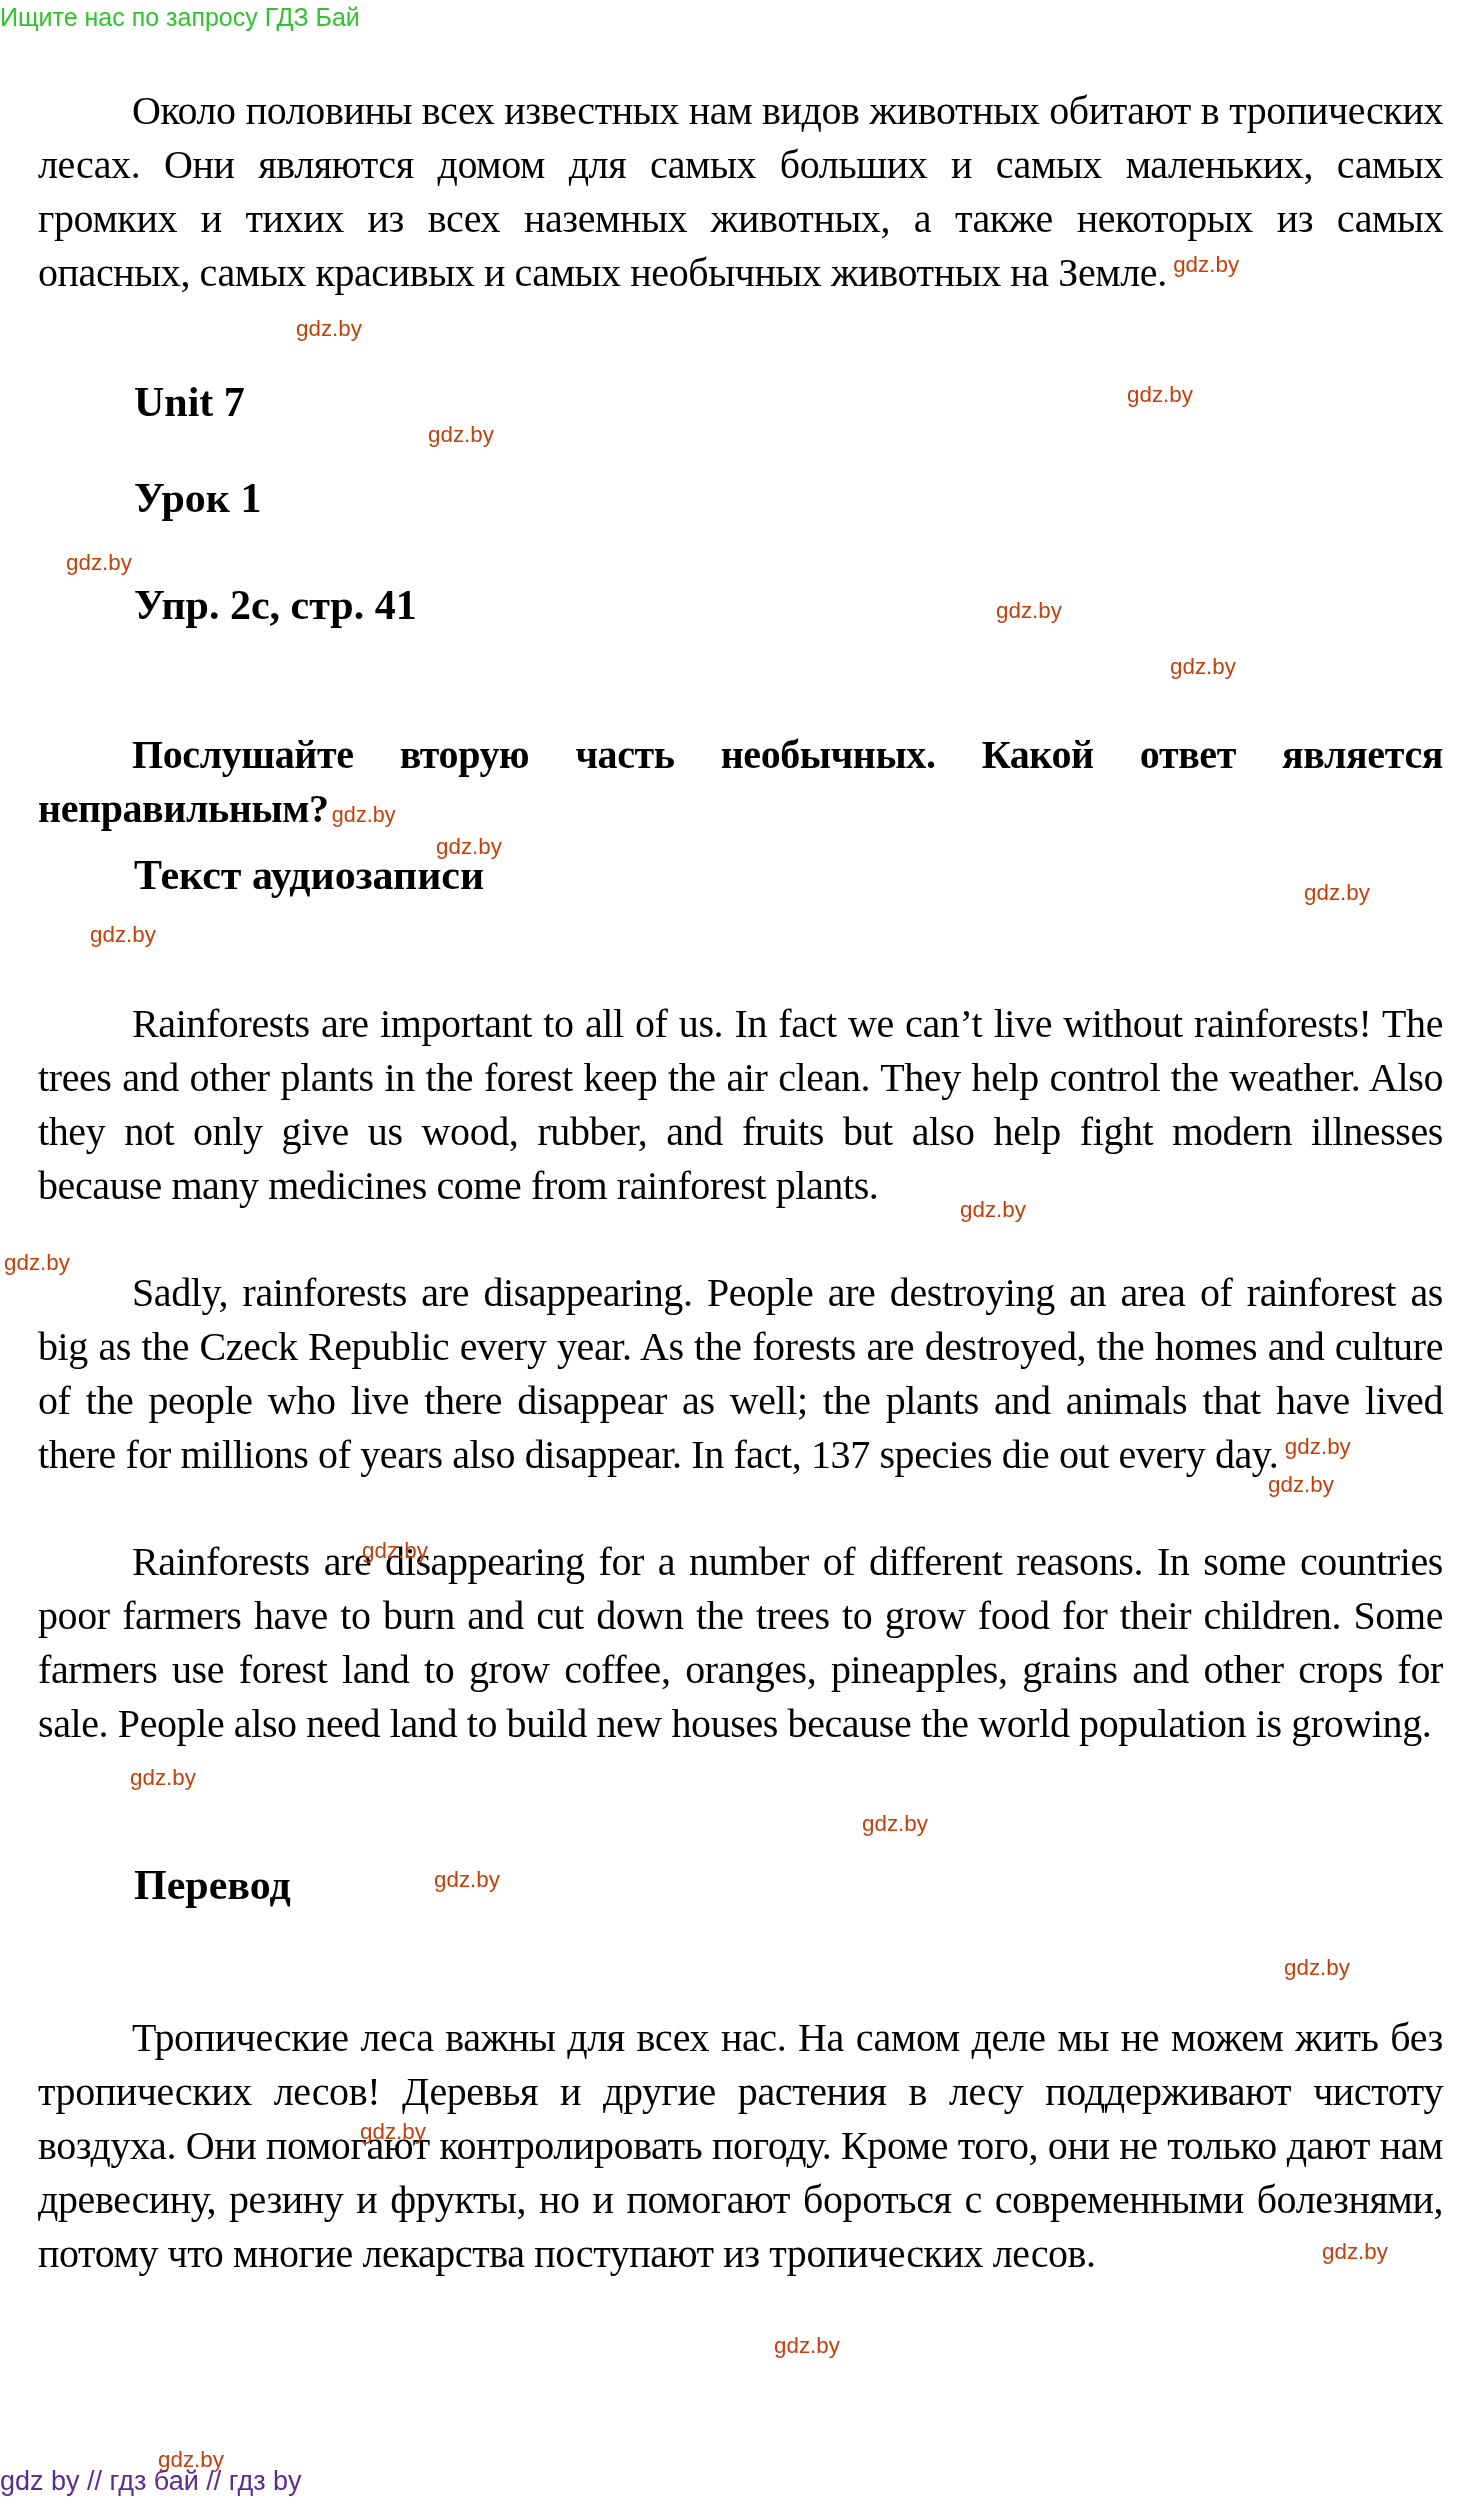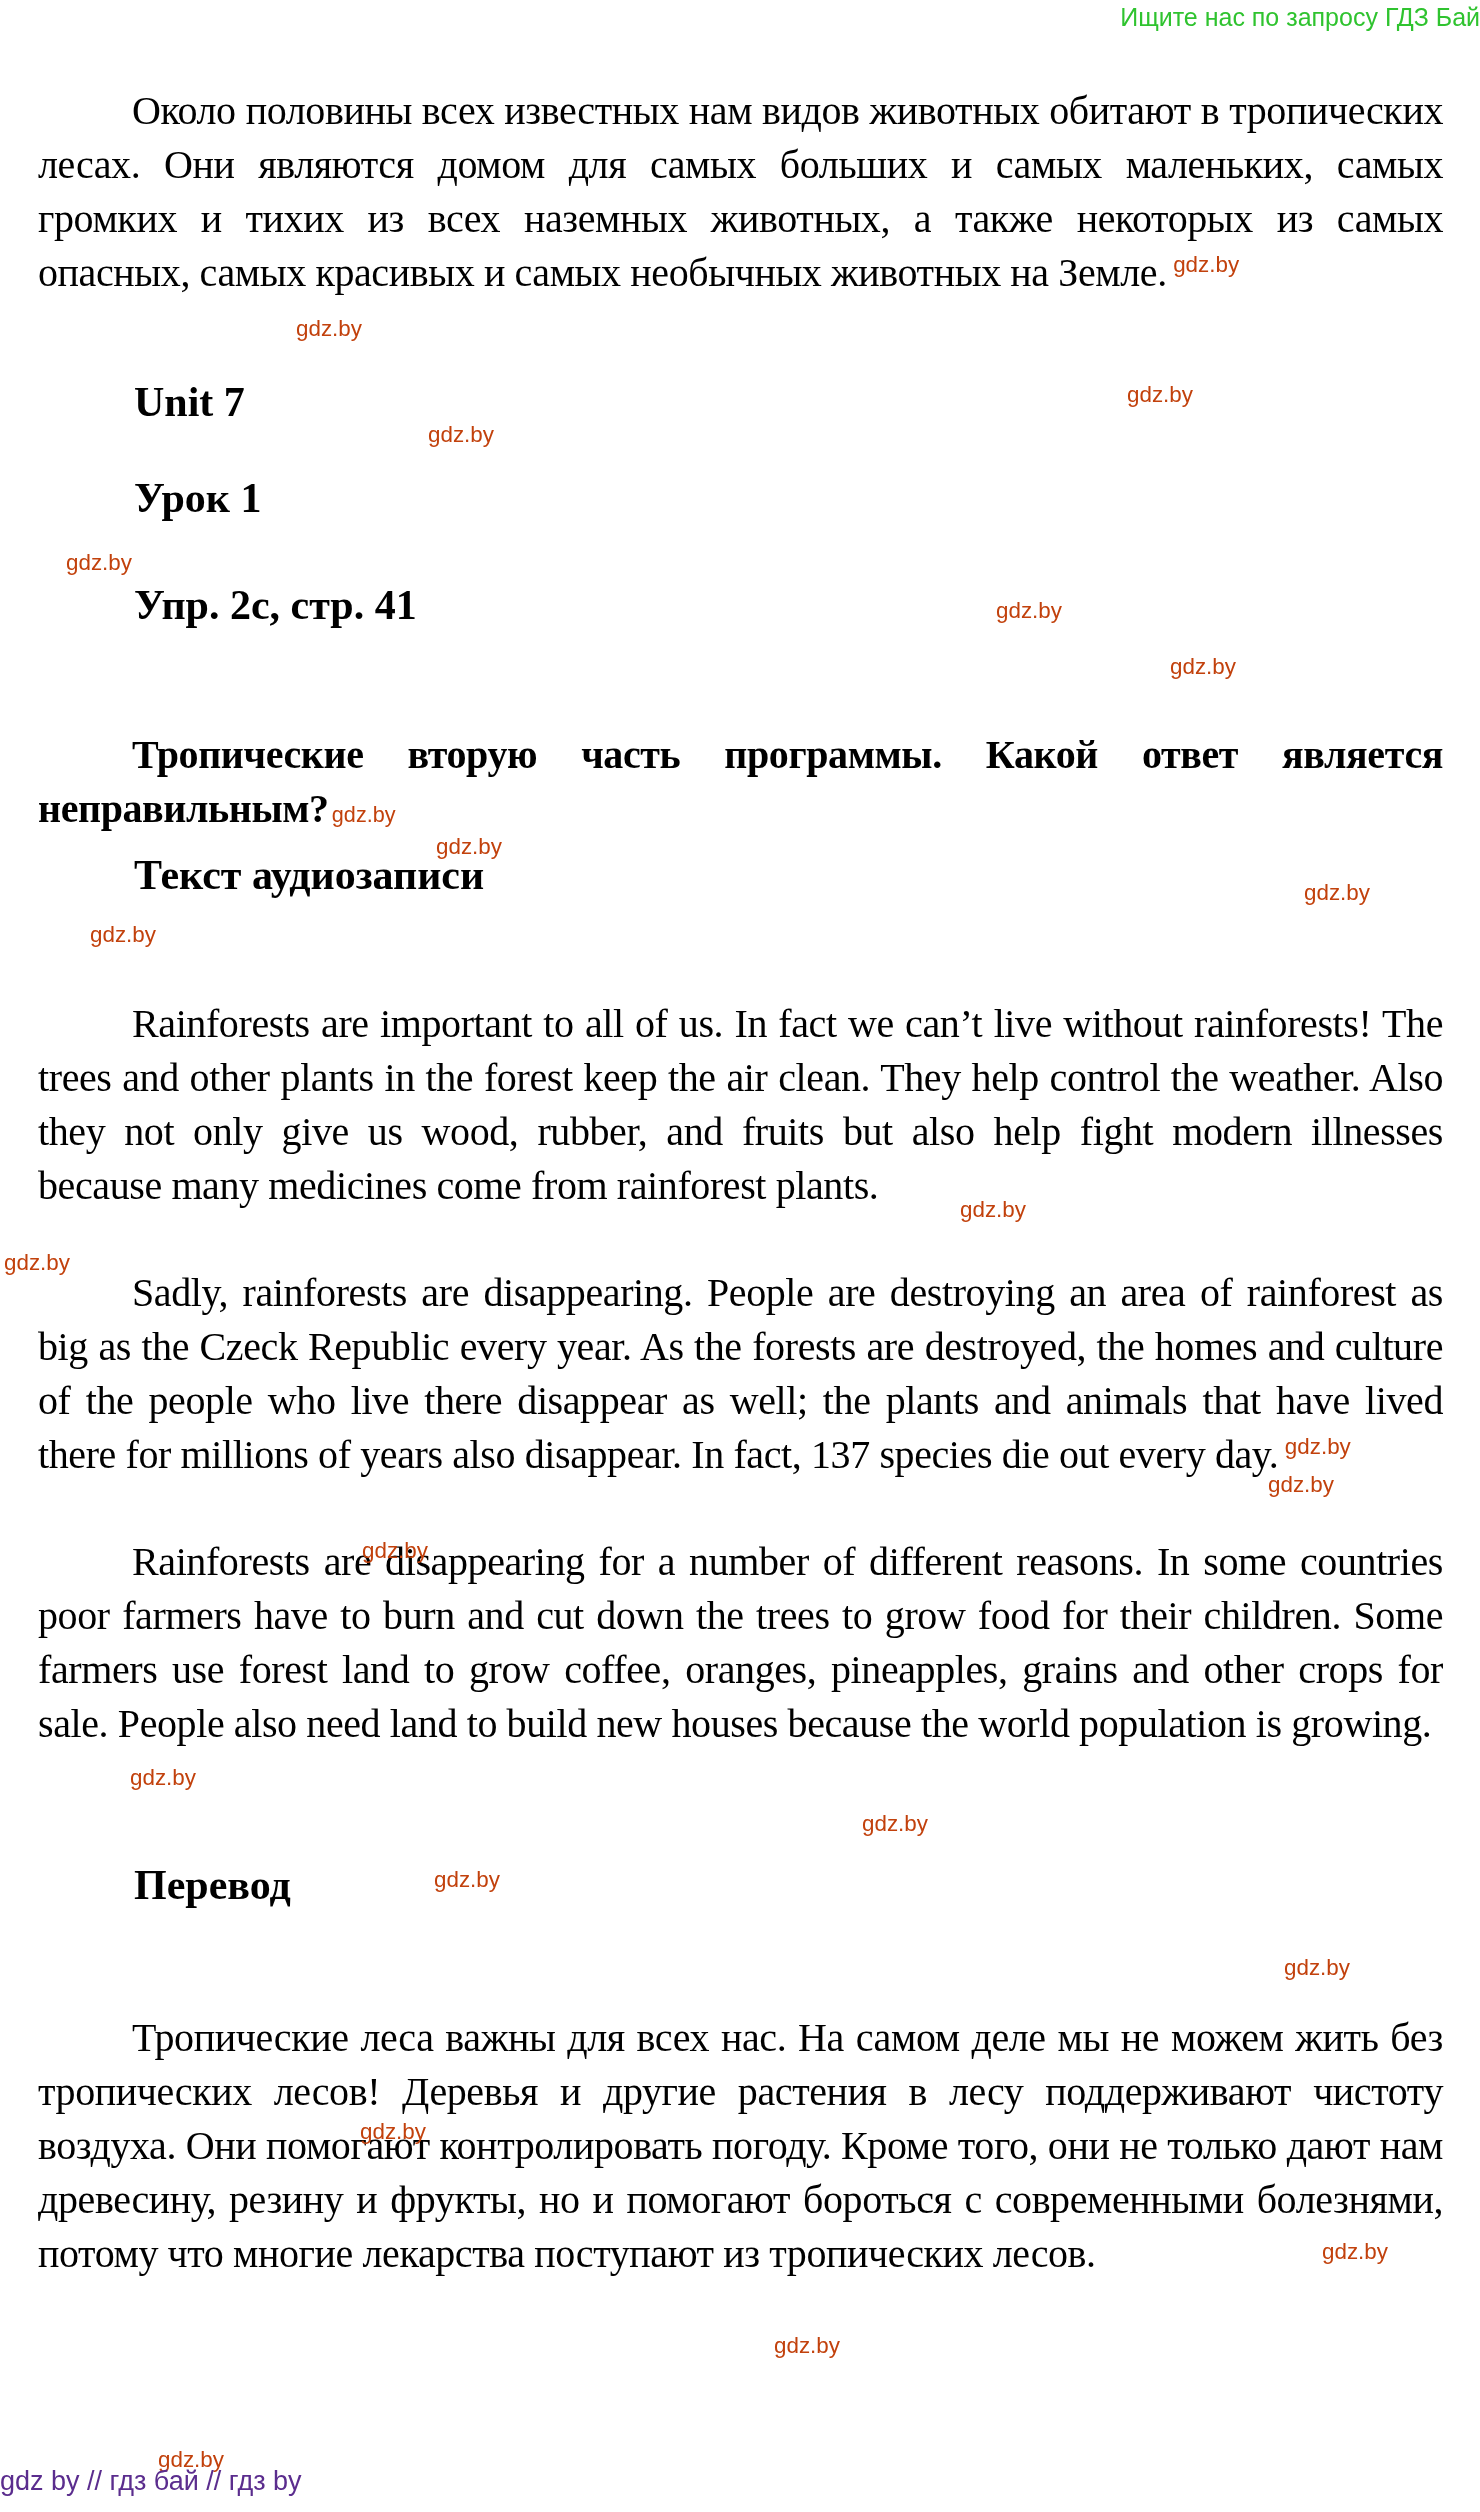"Ищите нас по запросу ГДЗ" .promo { text-align: right -> left }
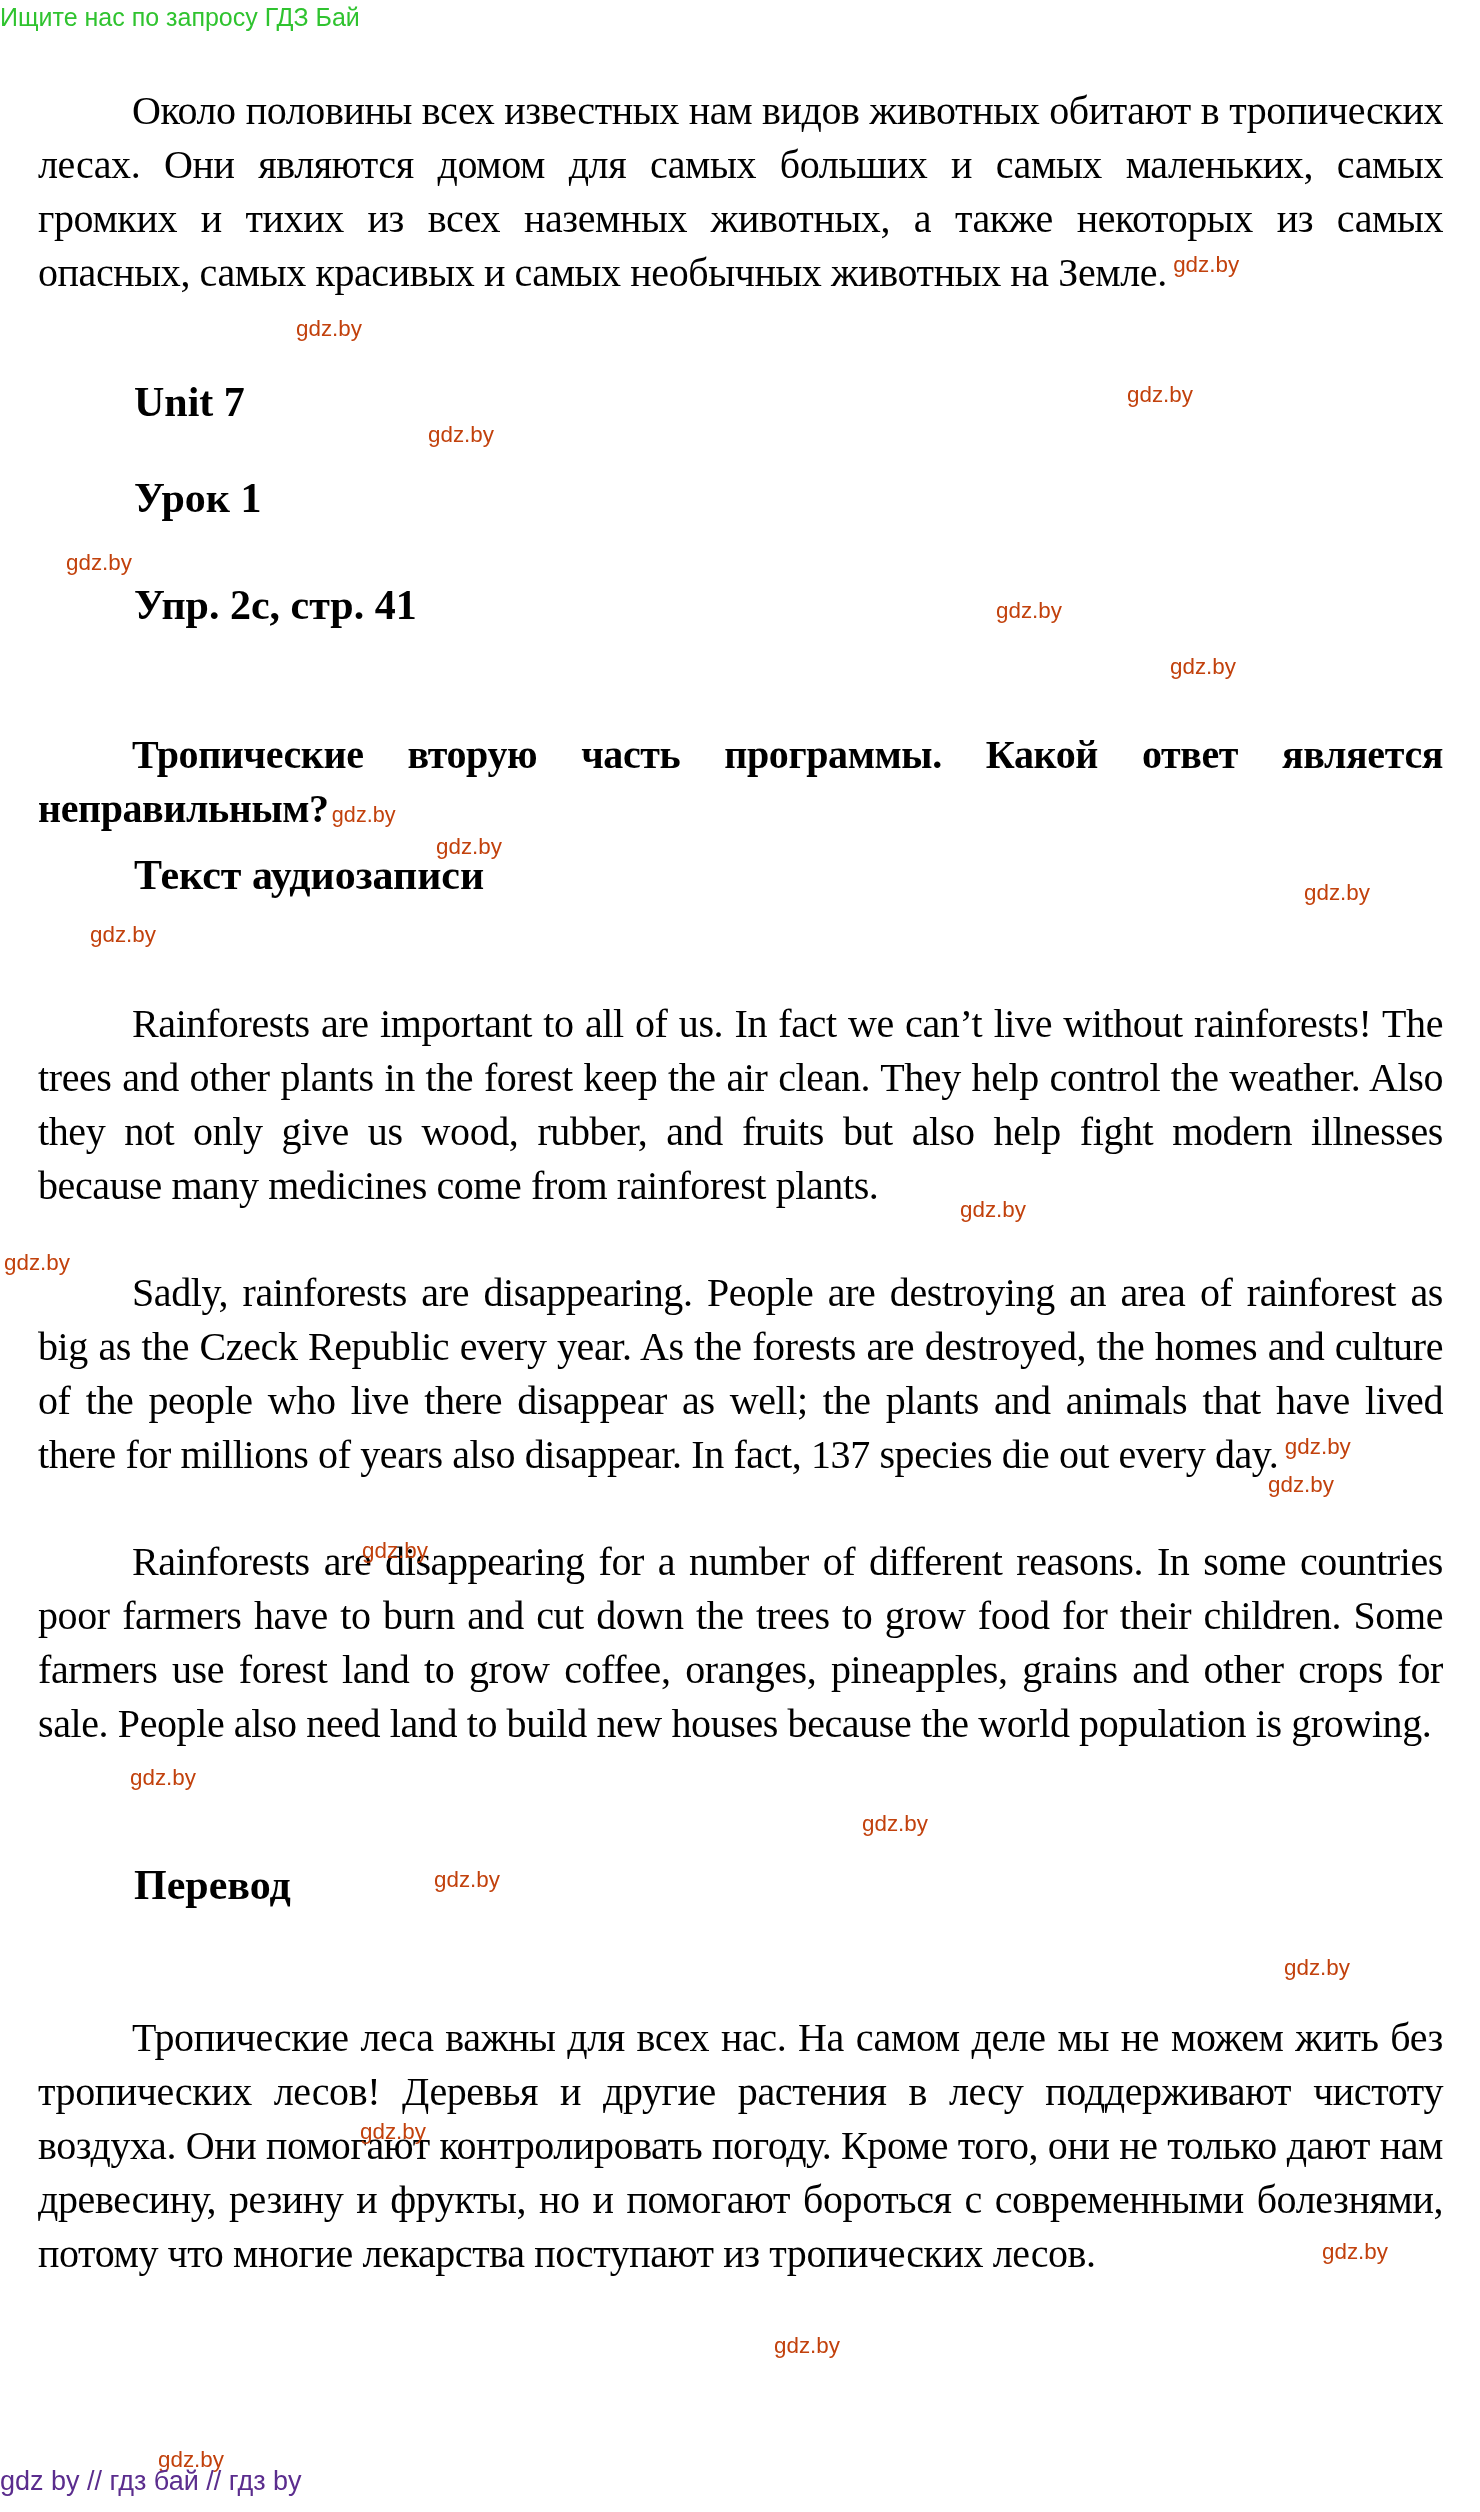"Тропические вторую часть программы." span { text: Тропические вторую часть программы -> Послушайте вторую часть необычных }
